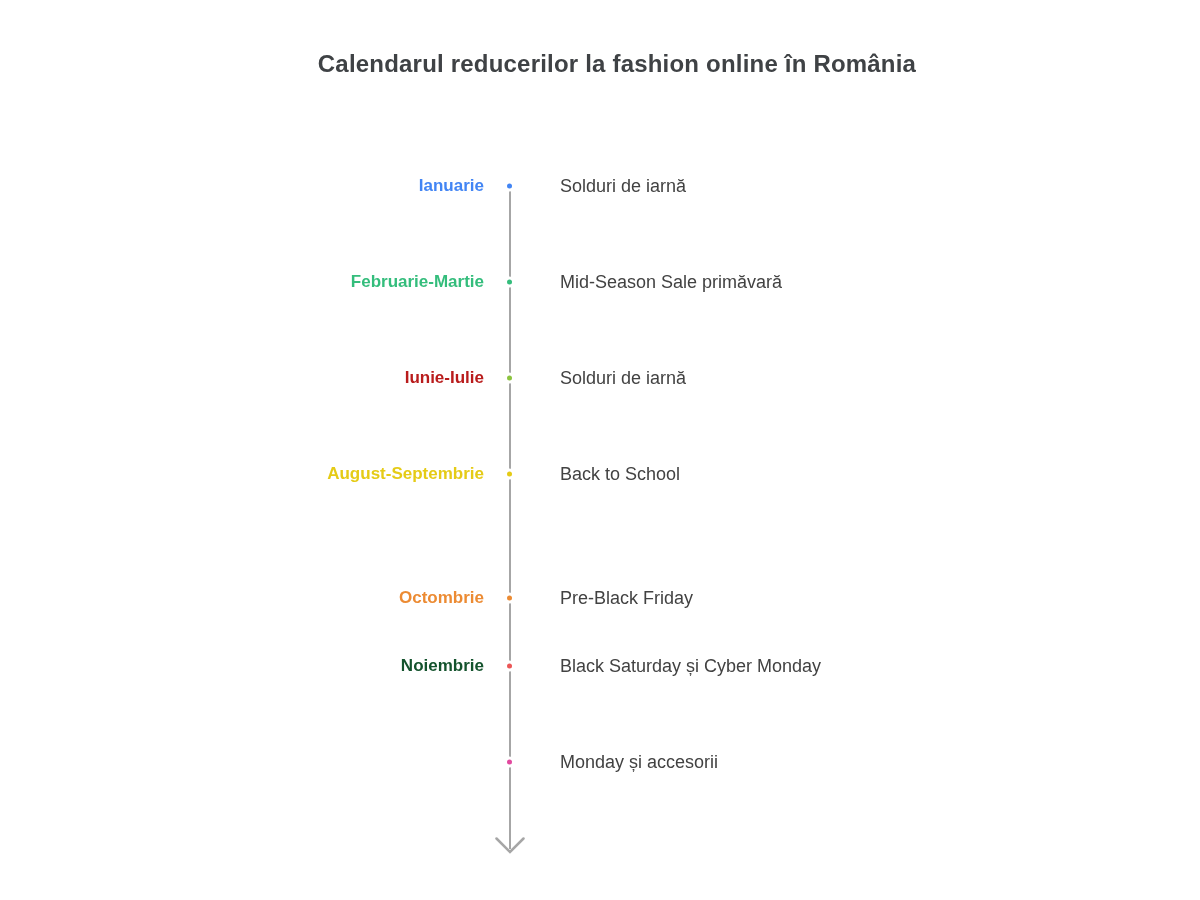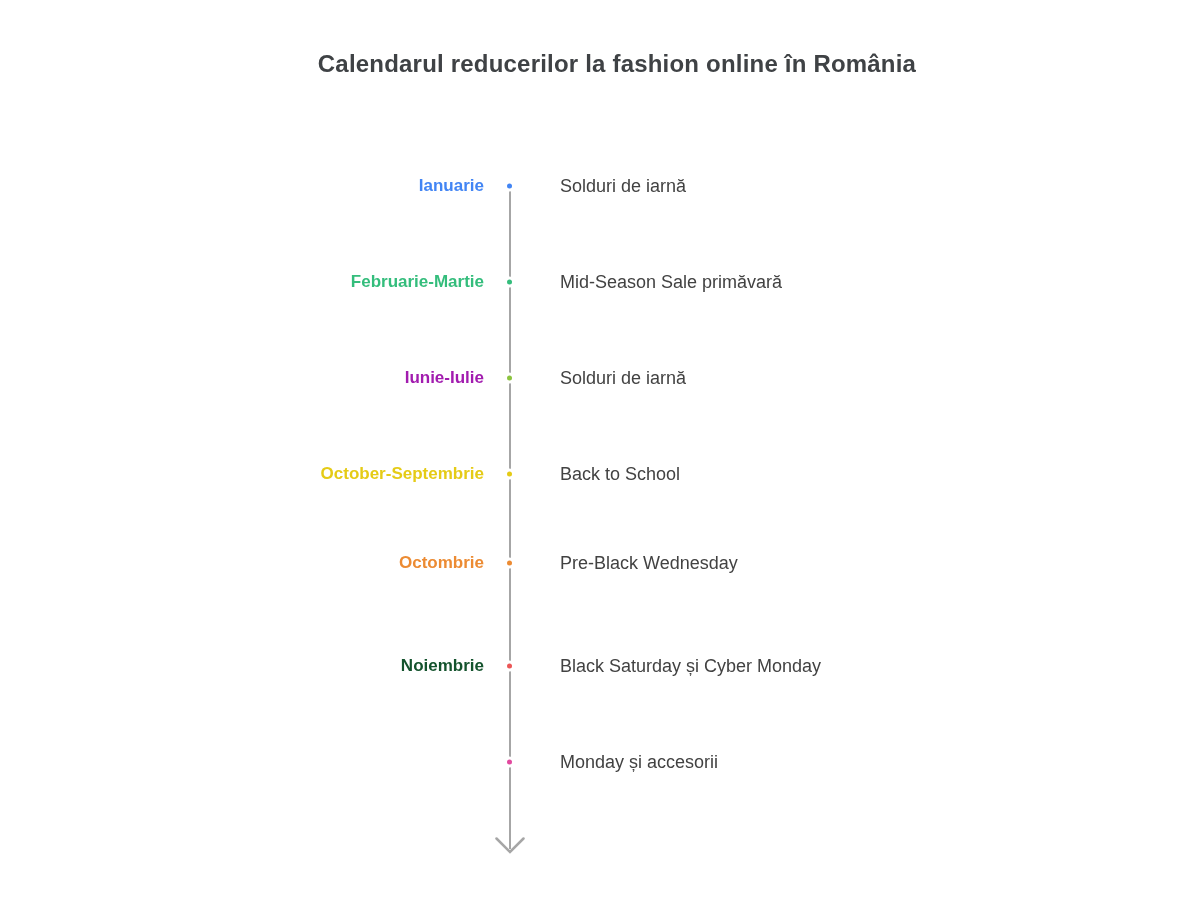"Iunie-Iulie" div.month-label { color: #a21caf -> #b91c1c }
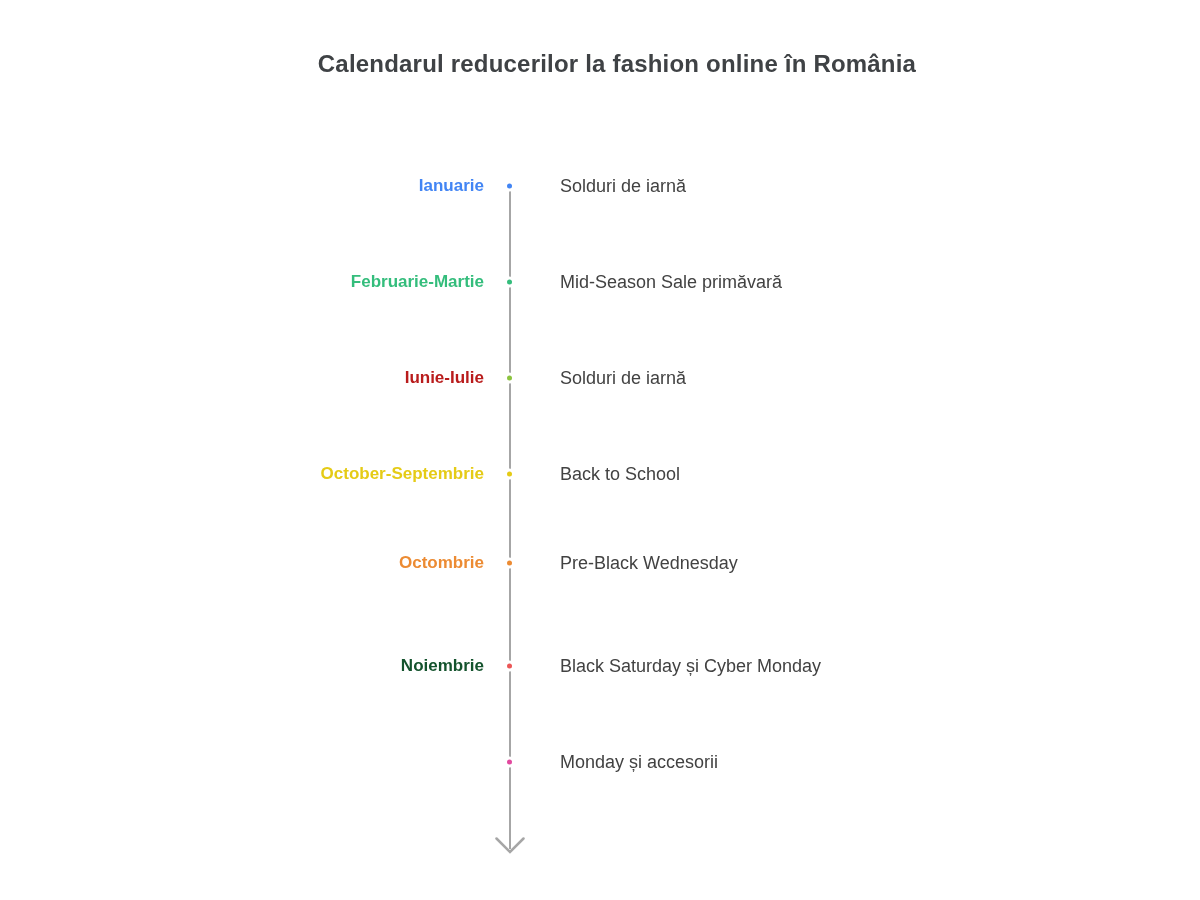"October-Septembrie" div.month-label { text: October-Septembrie -> August-Septembrie }
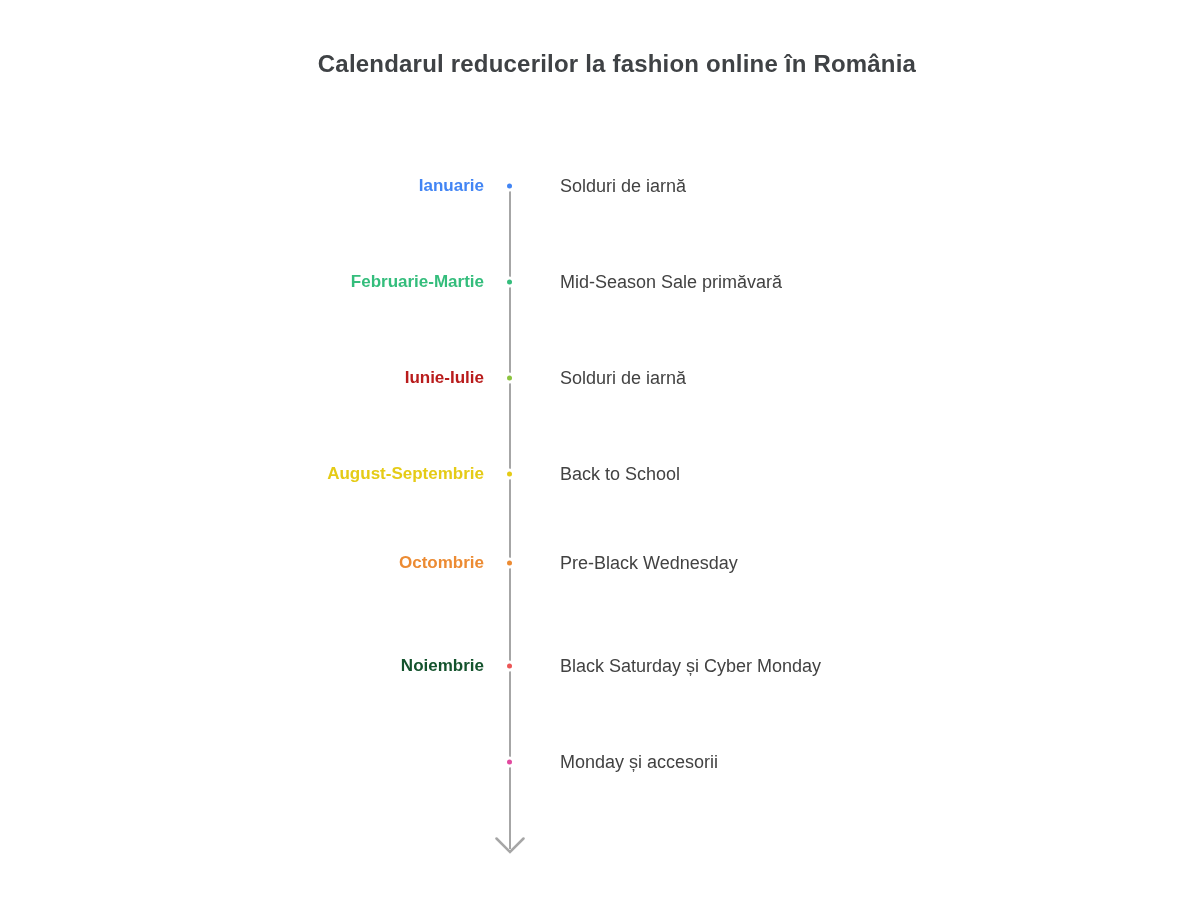"Octombrie" div.row { top: 548px -> 583px }
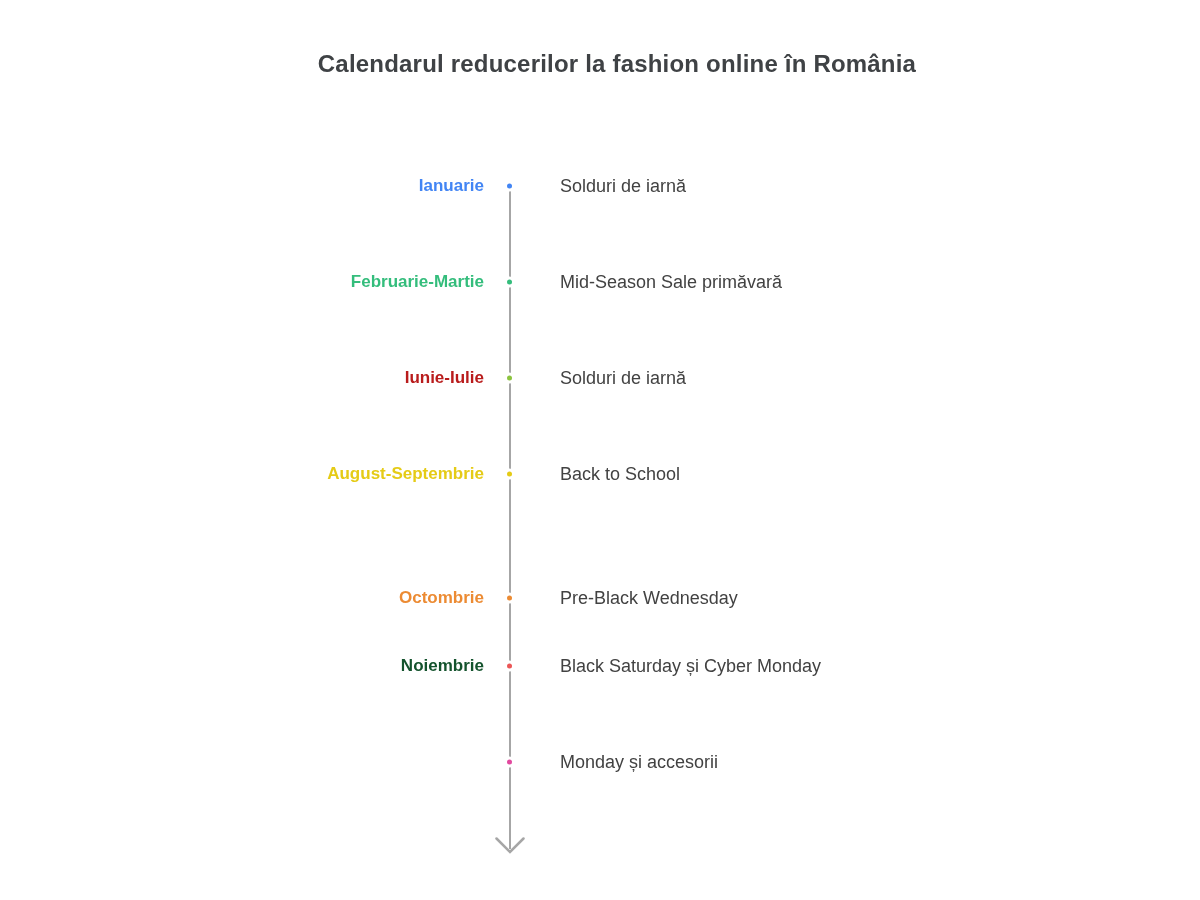"Pre-Black Wednesday" div.event-label { text: Wednesday -> Friday }
